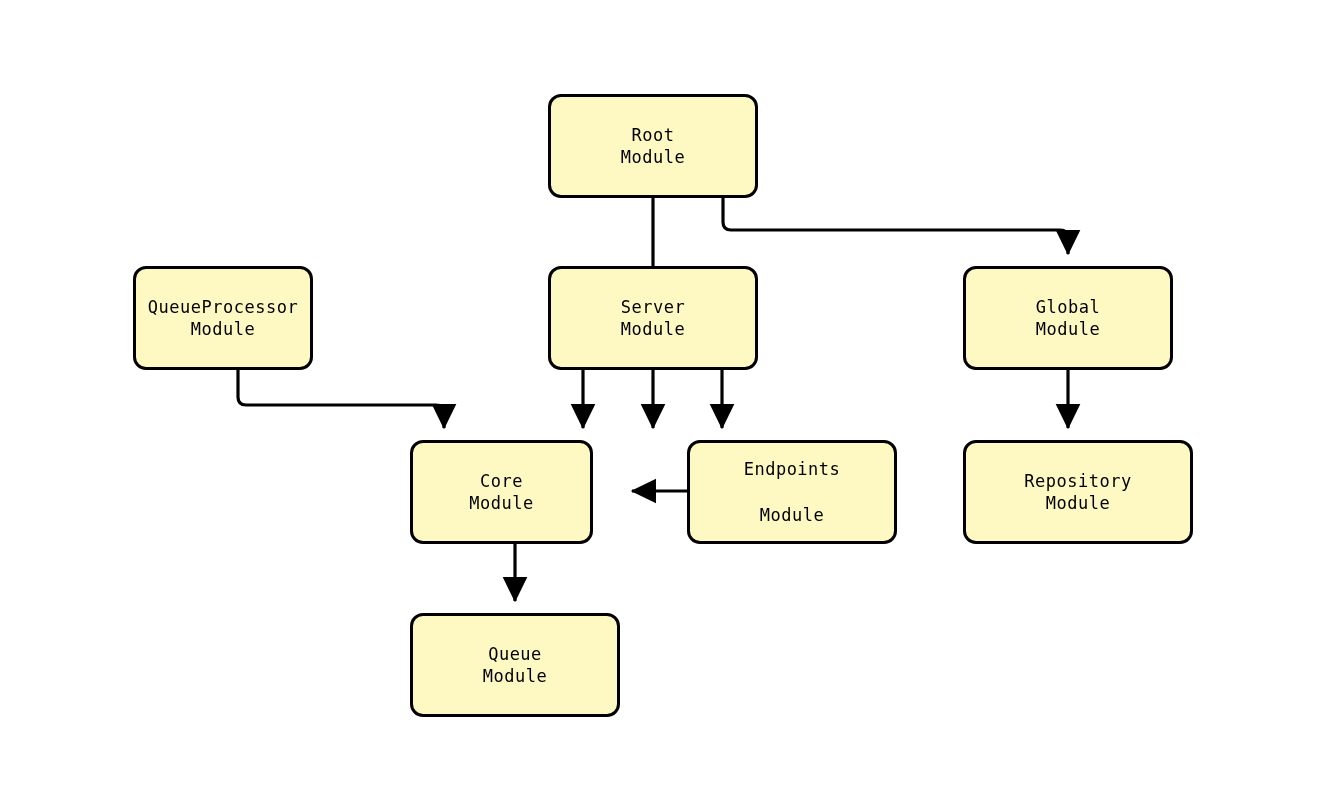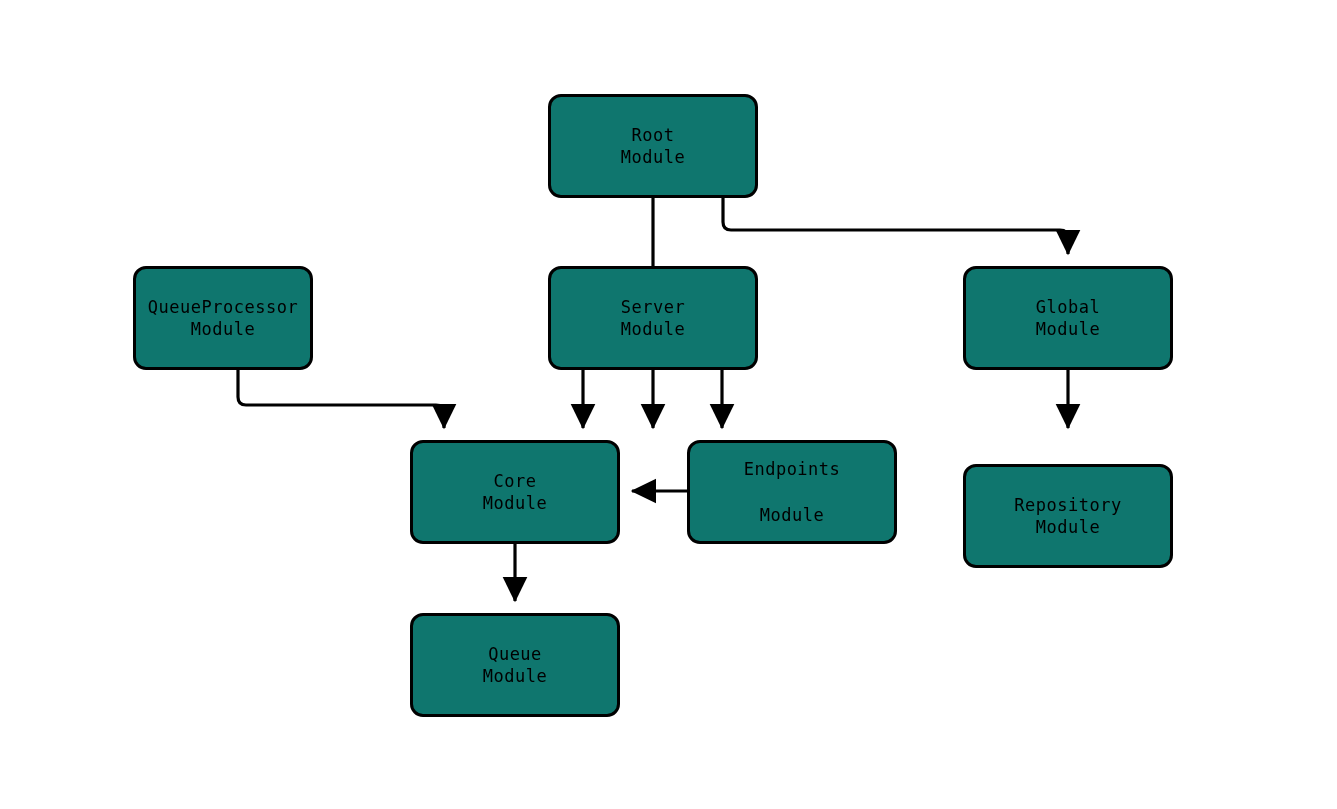"Root" .node { background: #0f766e -> #fef9c3 }
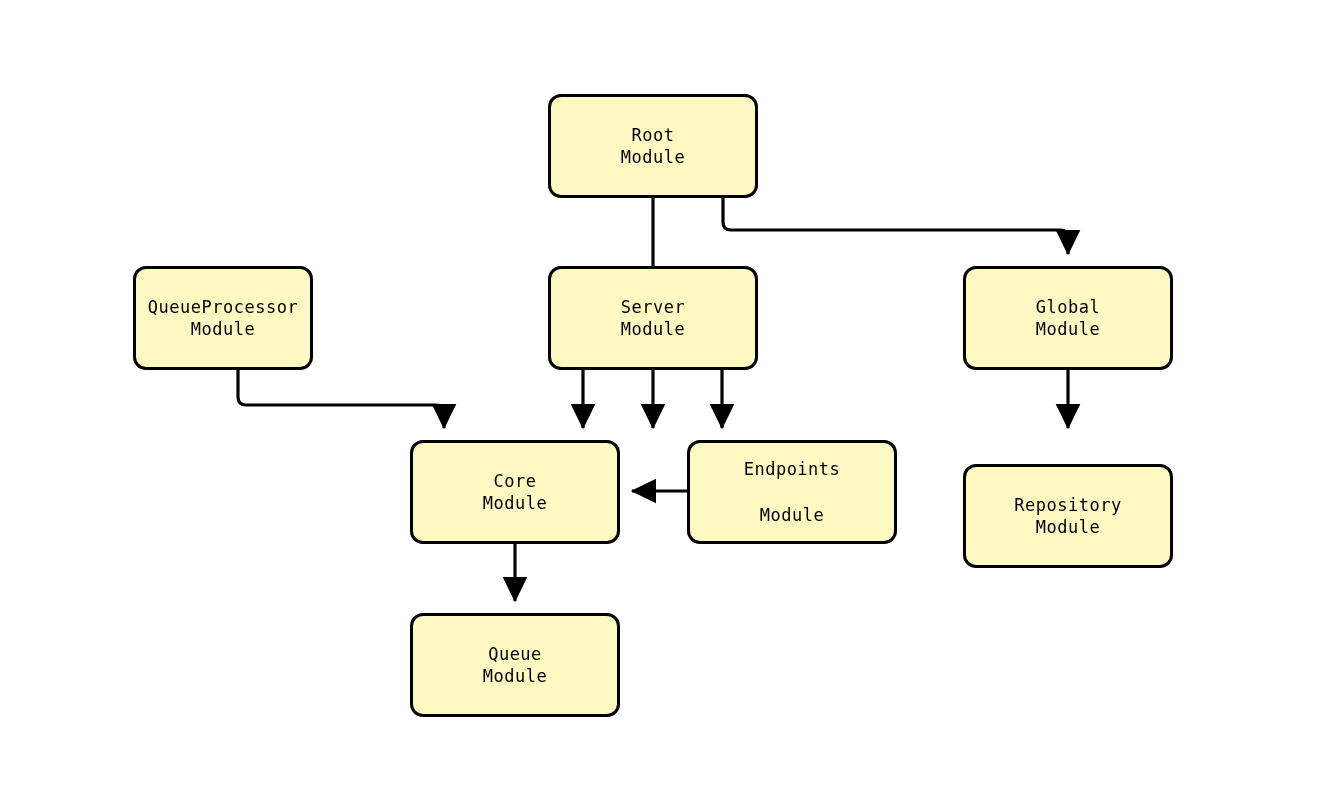"Core" div.node { width: 210px -> 183px }
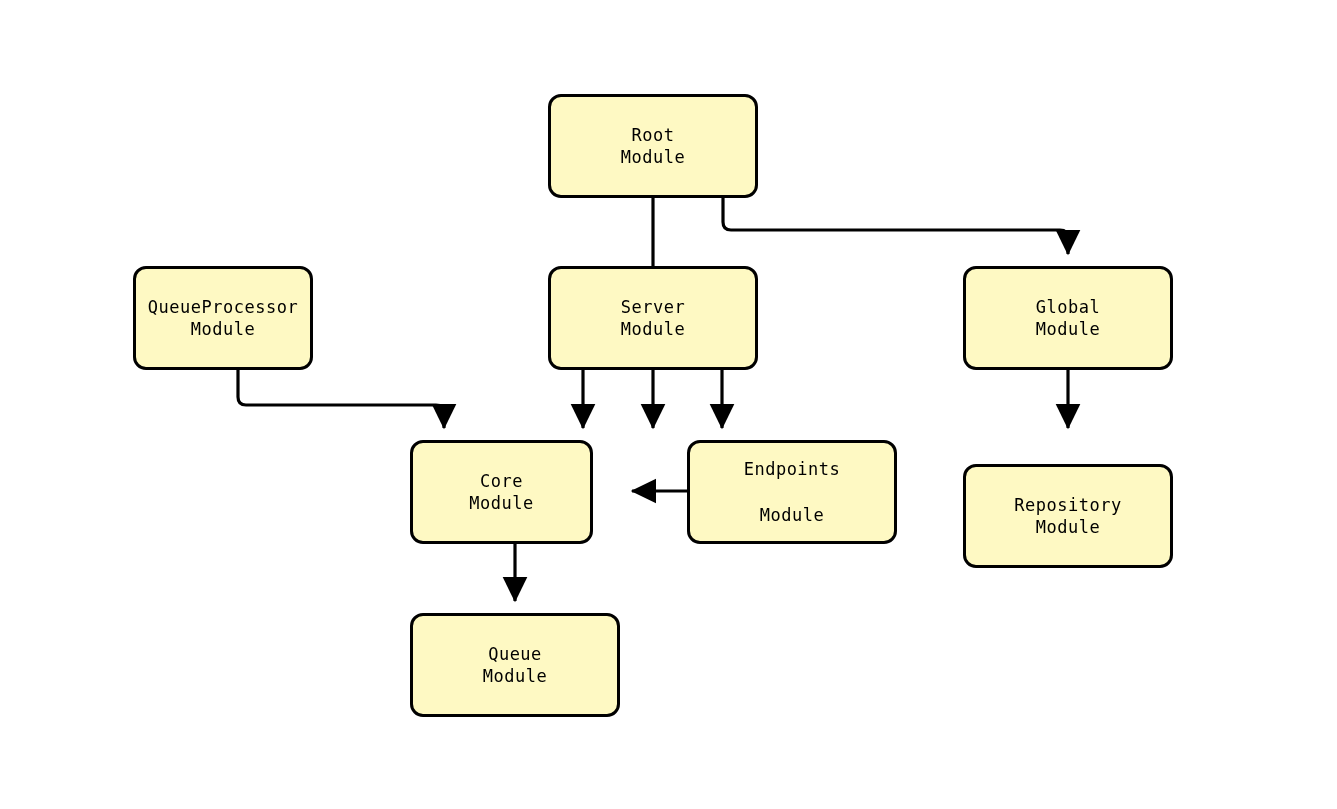"Repository" div.node { top: 464px -> 440px; width: 210px -> 230px }
